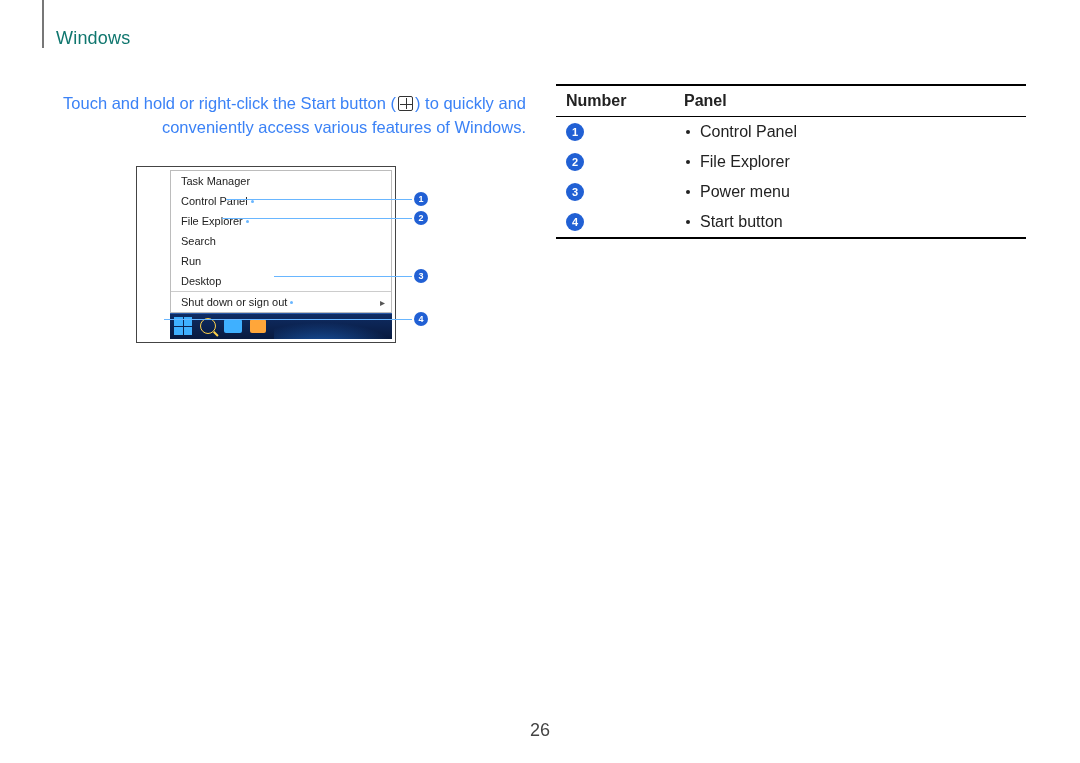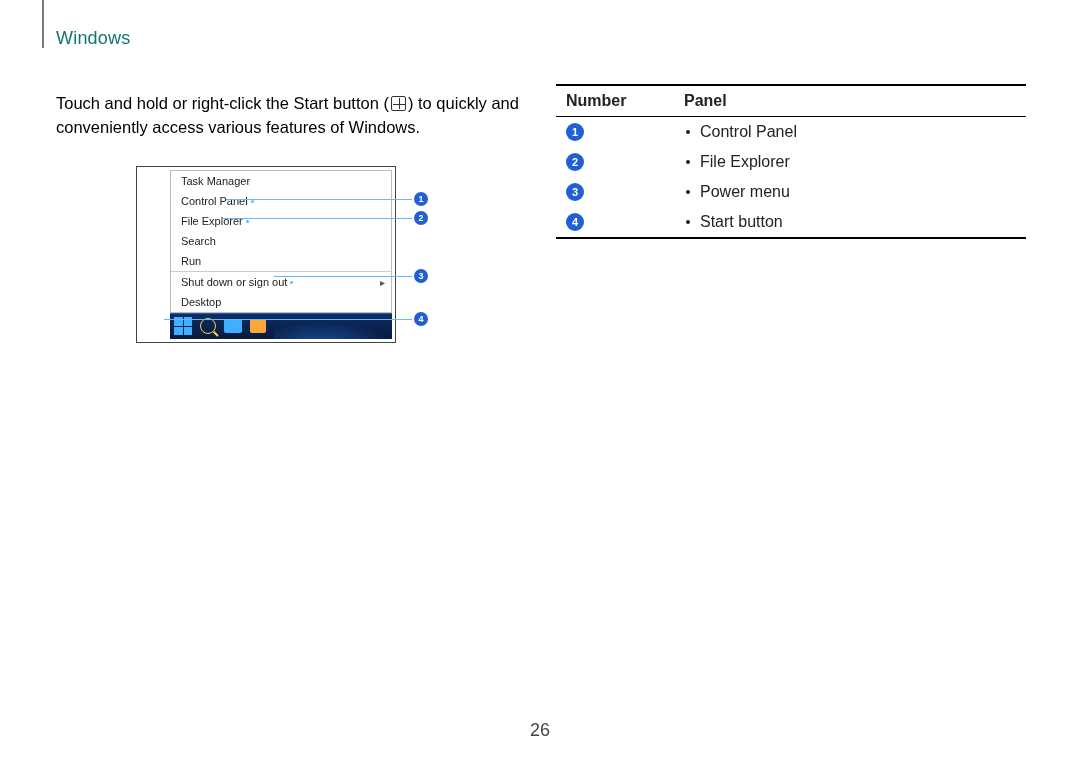"Touch and hold or right-click" .para { color: #000000 -> #3b82f6; text-align: none -> right }
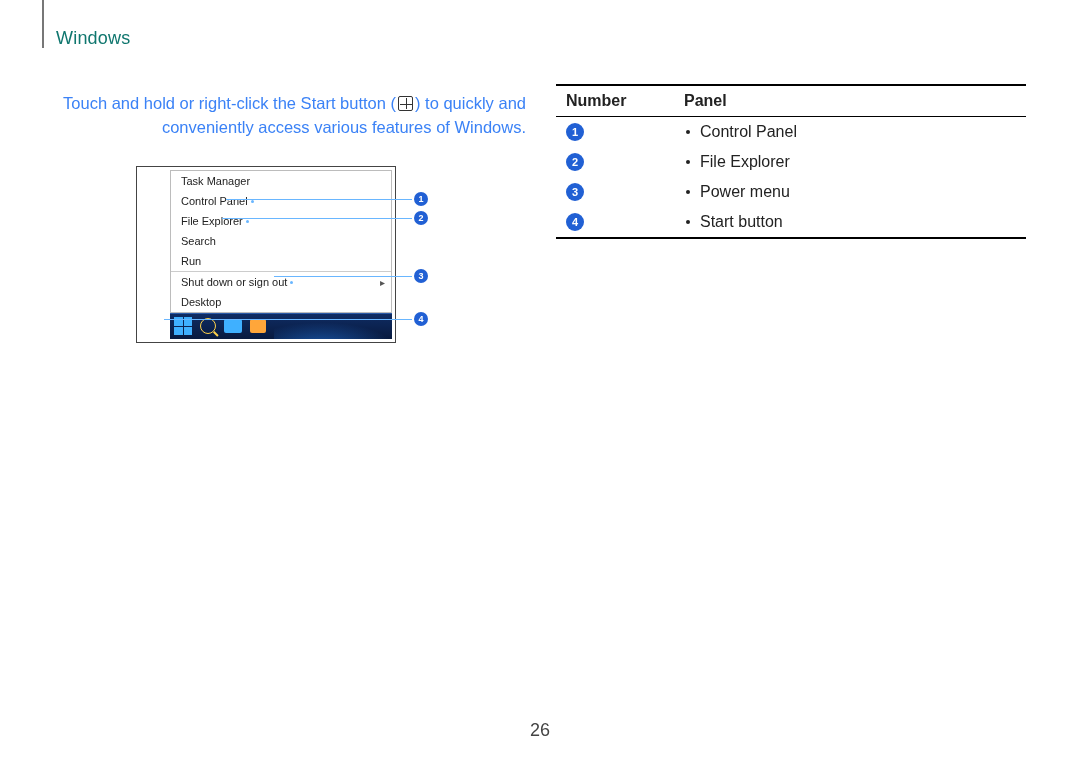"Shut down or sign out" div.mi { order: before "Desktop" -> after "Desktop" }
